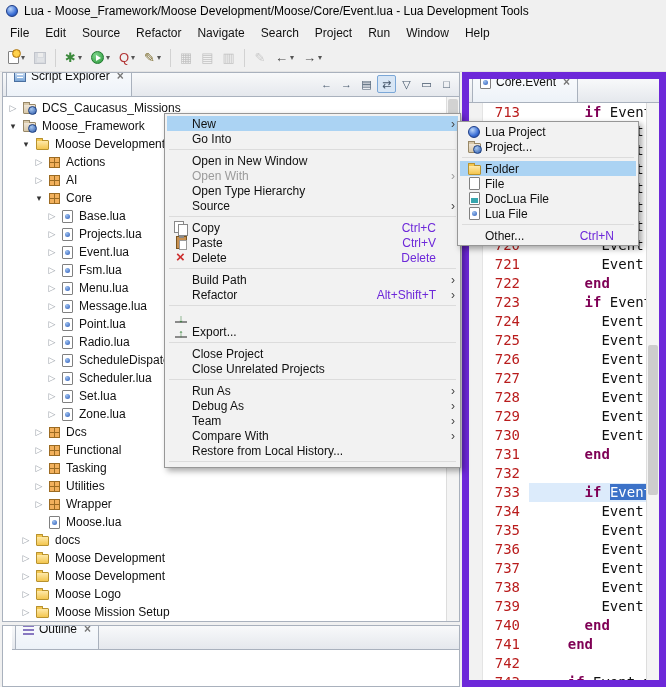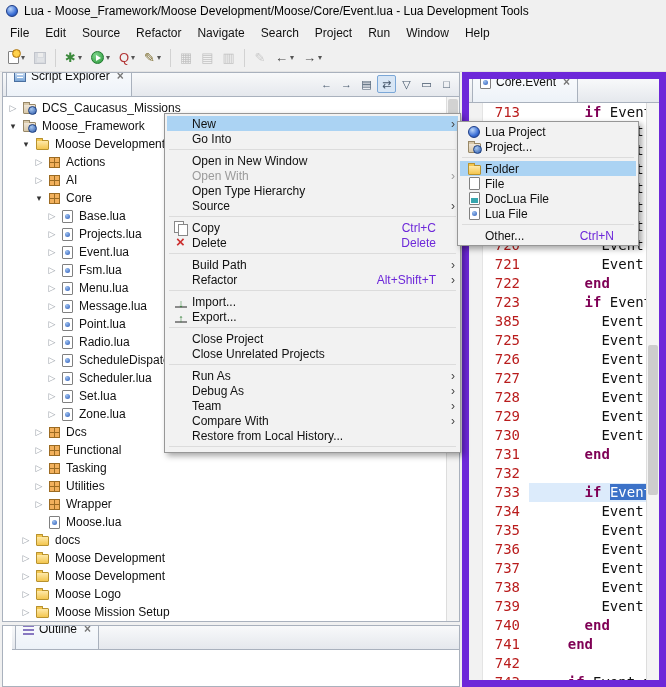"Paste" div.menu-item { html: none -> <div> <span> <span></span> </span> <span>Paste</span> <span>Ctrl+V</span> <span></span> </div> }
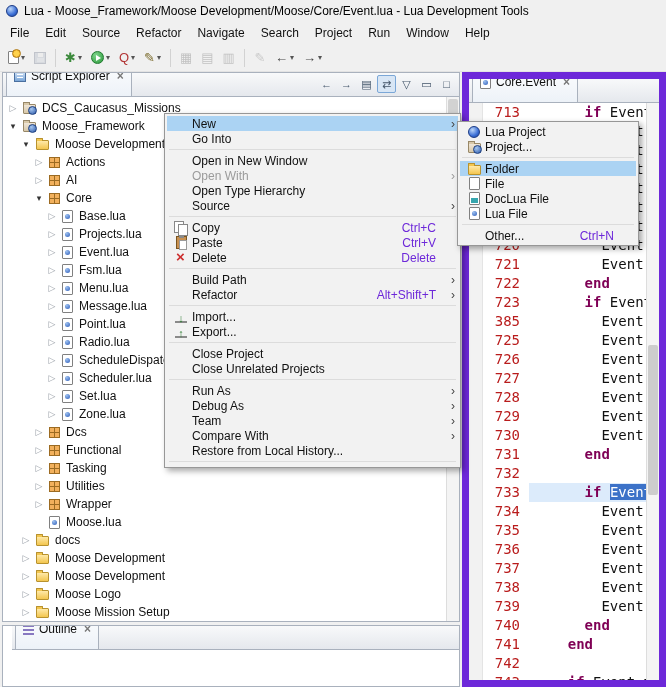"Import..." span.mi-label { html: <span>Import...</span> -> none }
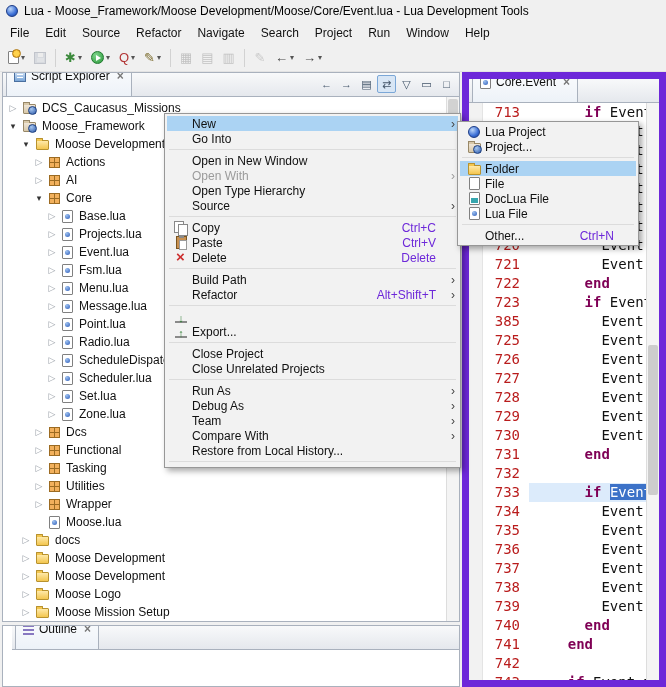"385" div.cr-num { text: 385 -> 724 }
